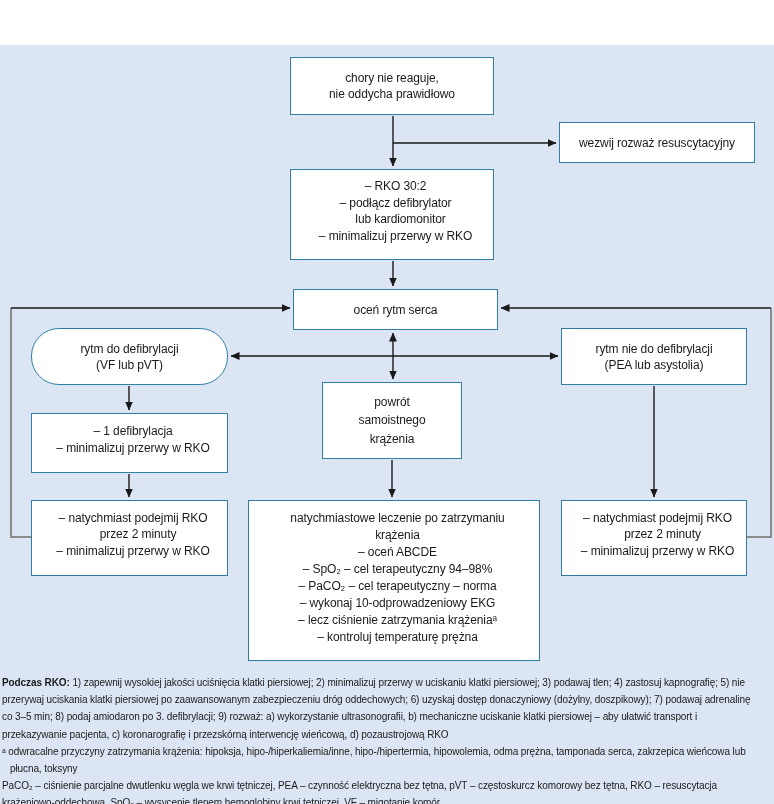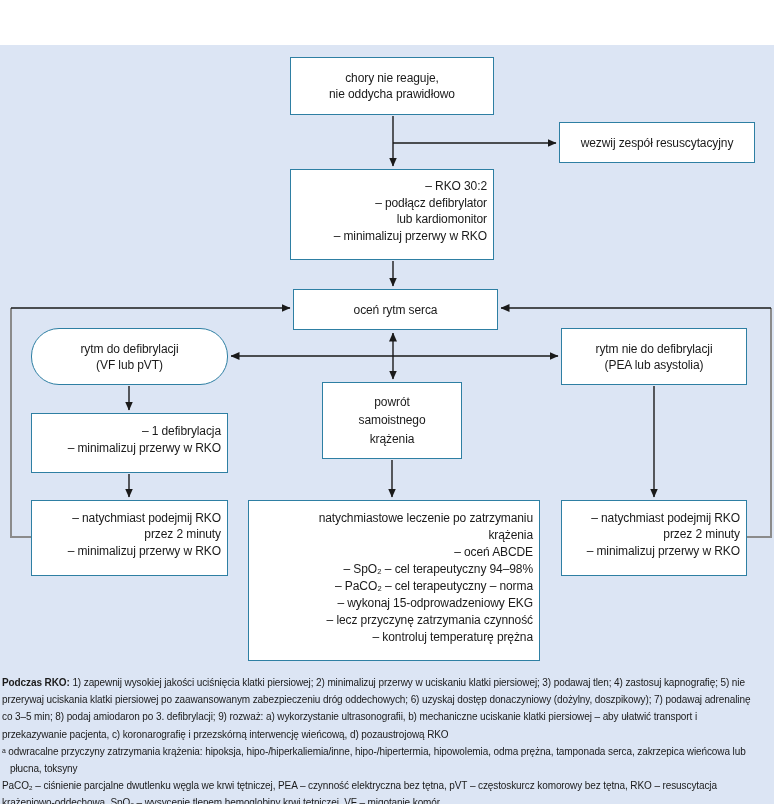"wezwij zespół resuscytacyjny" div.line { text: zespół -> rozważ }
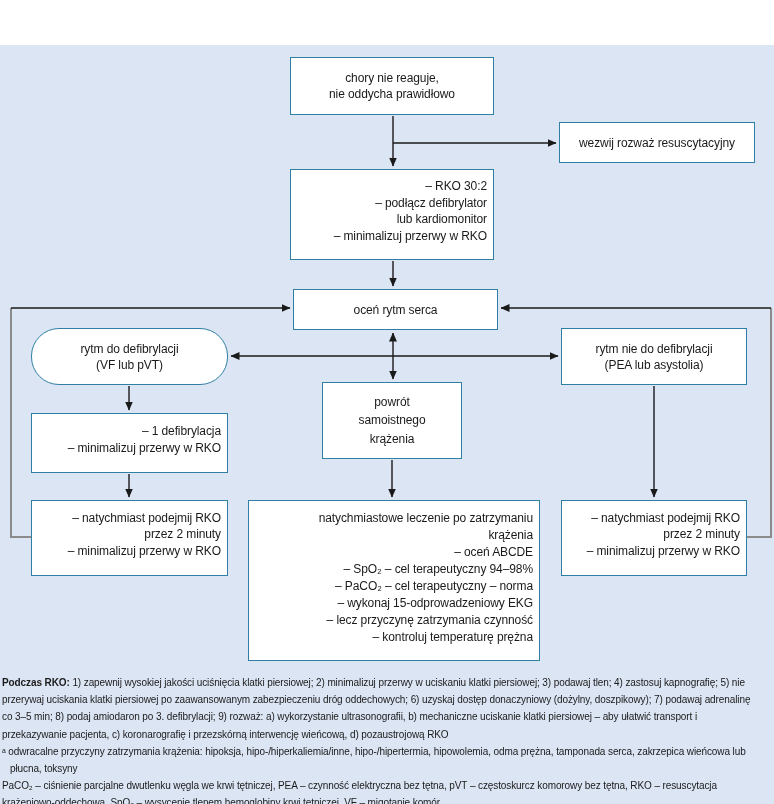"– RKO 30:2" .box.list { align-items: flex-end -> center }
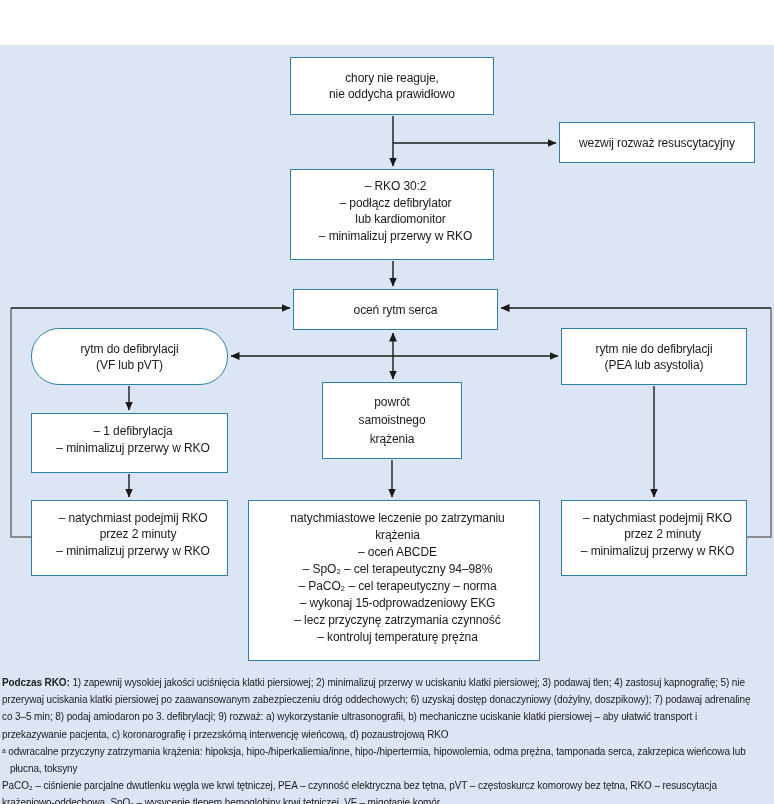"– wykonaj 15-odprowadzeniowy EKG" div.line { text: 15-odprowadzeniowy -> 10-odprowadzeniowy }
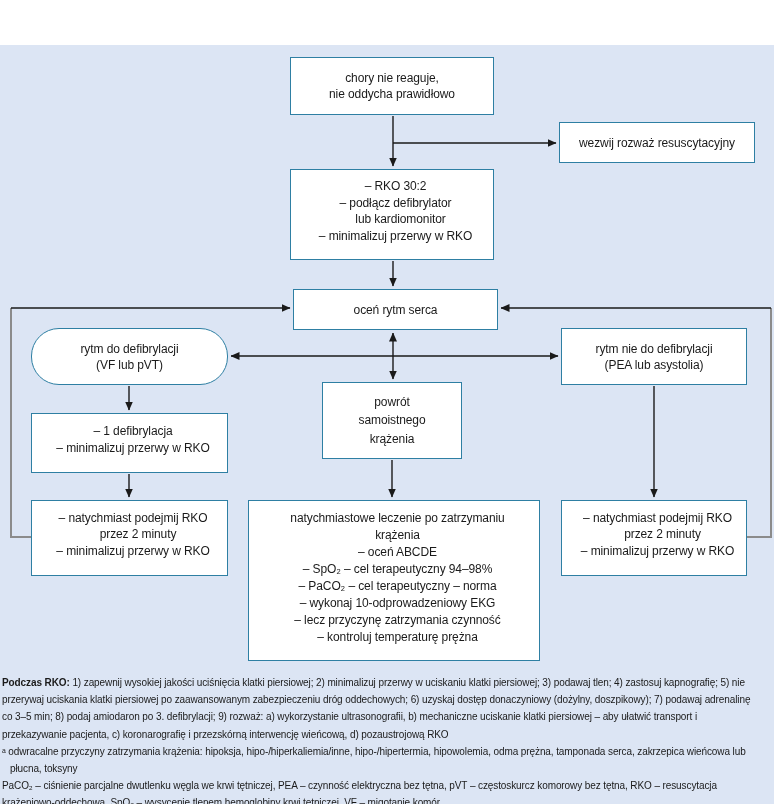"– lecz przyczynę zatrzymania czynność" div.line { text: przyczynę zatrzymania czynność -> ciśnienie zatrzymania krążeniaᵃ }
